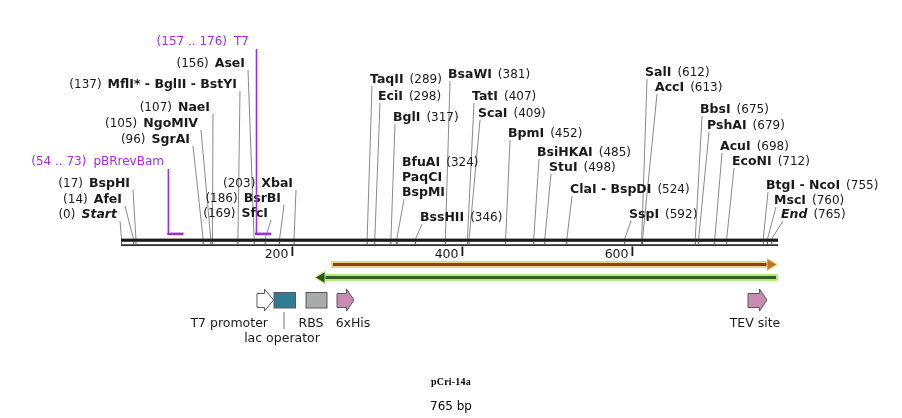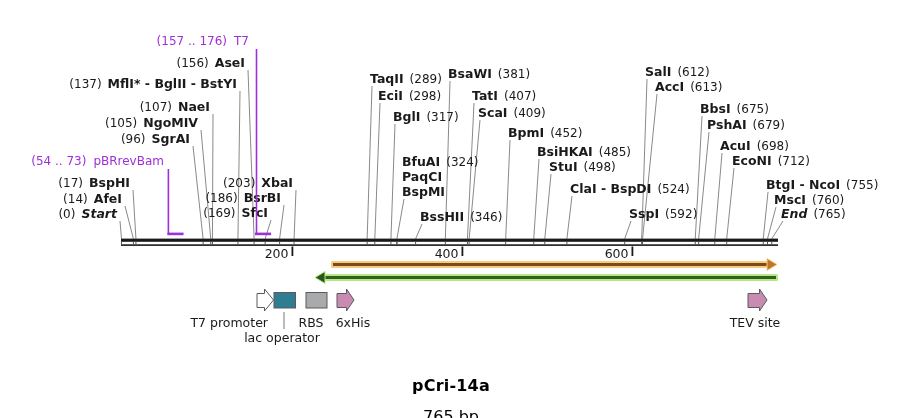"pCri-14a" .footer .title { font-family: none -> Liberation Serif, serif; font-size: 16px -> 10px }
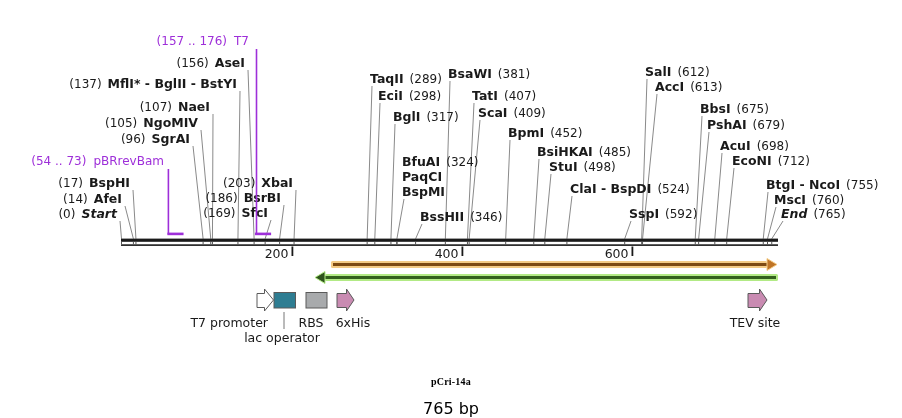"765 bp" .footer .subtitle { font-size: 16px -> 12px }
